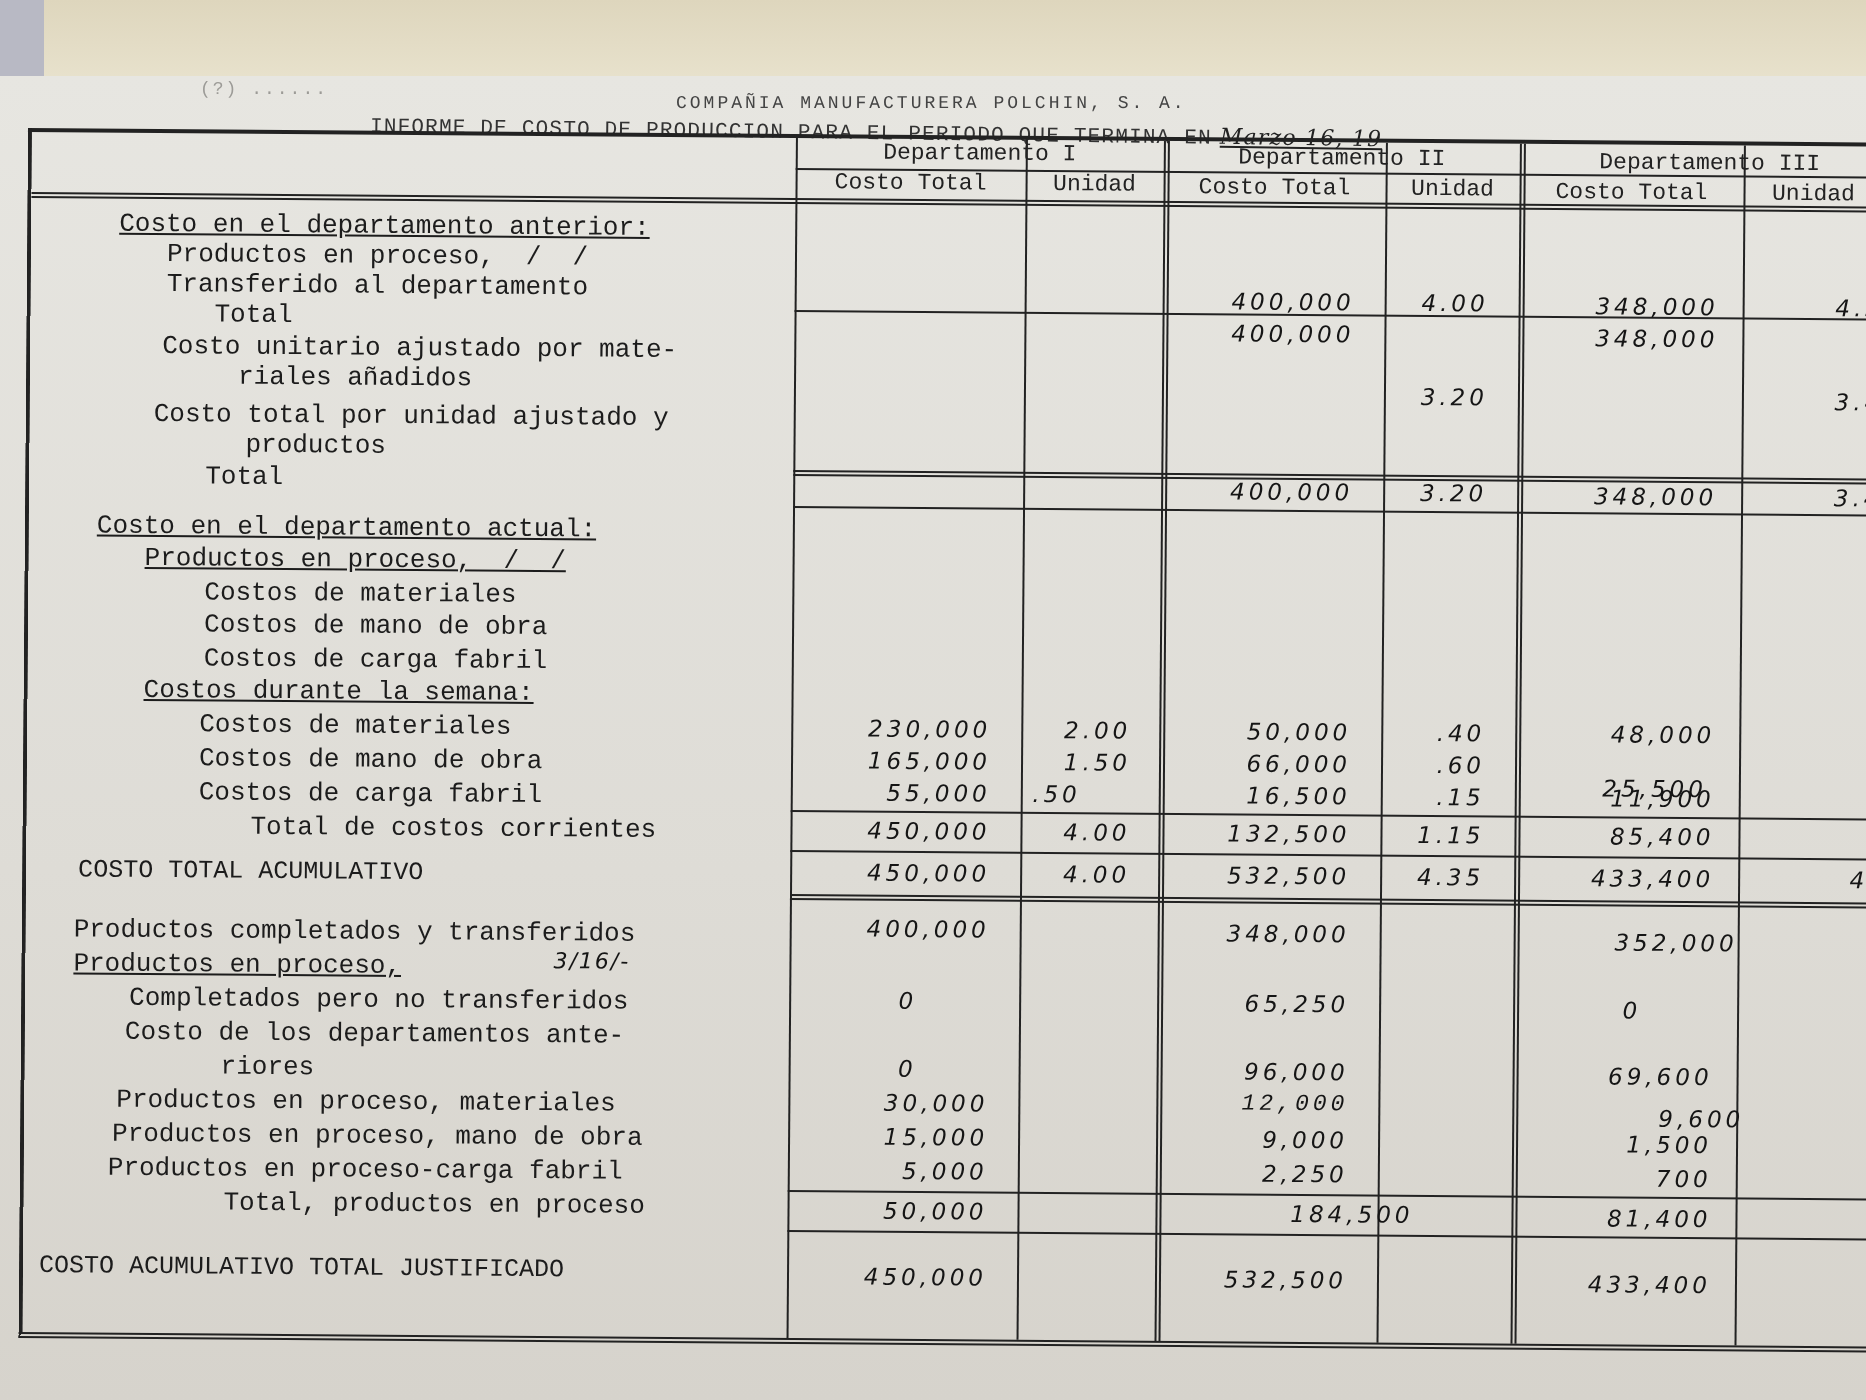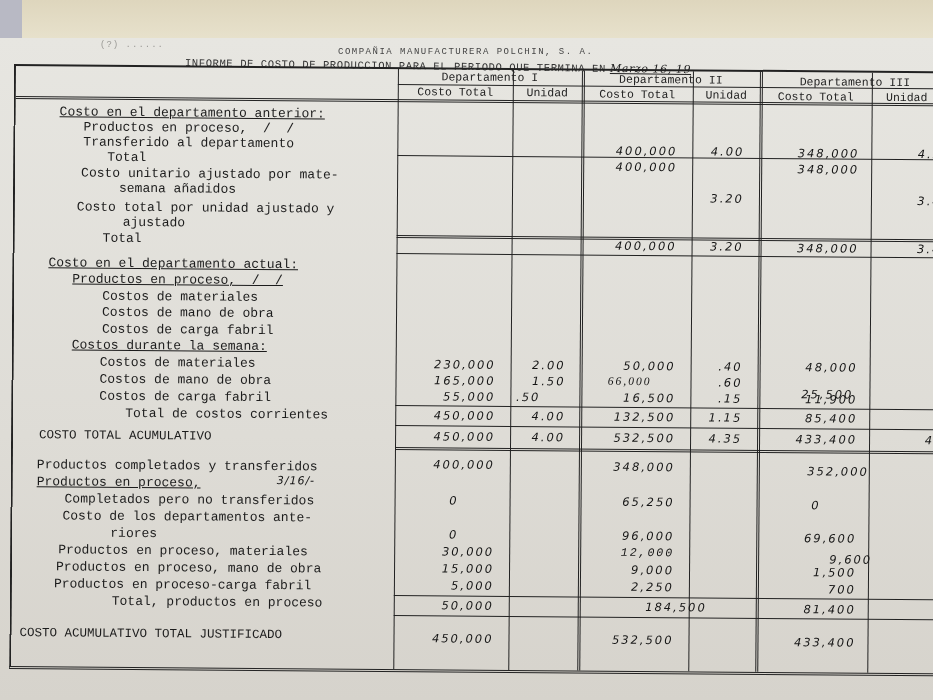"semana añadidos" div.lbl { text: semana -> riales }
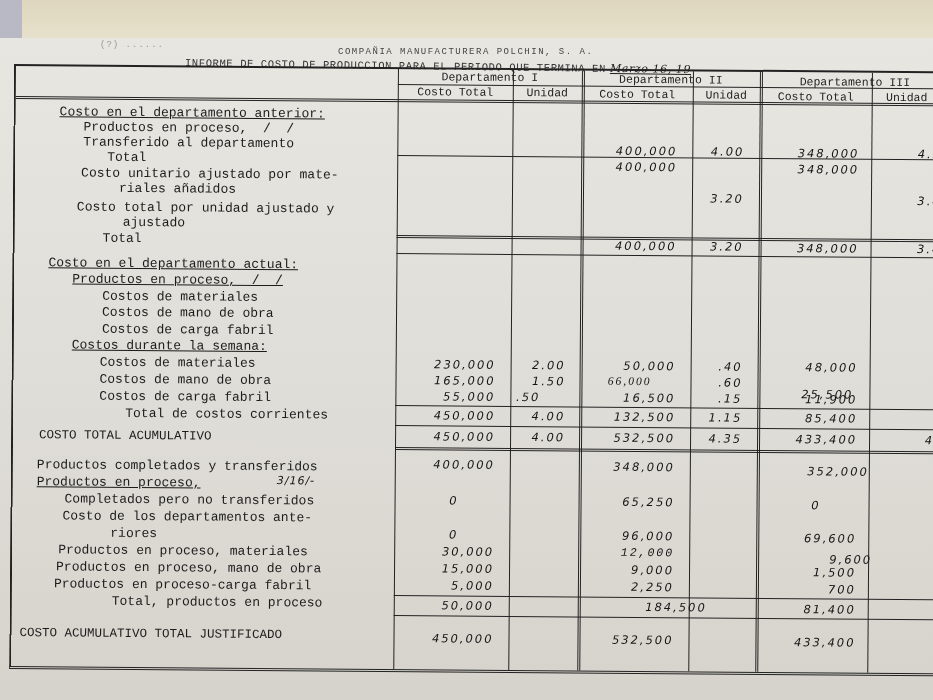"ajustado" div.lbl { text: ajustado -> productos }
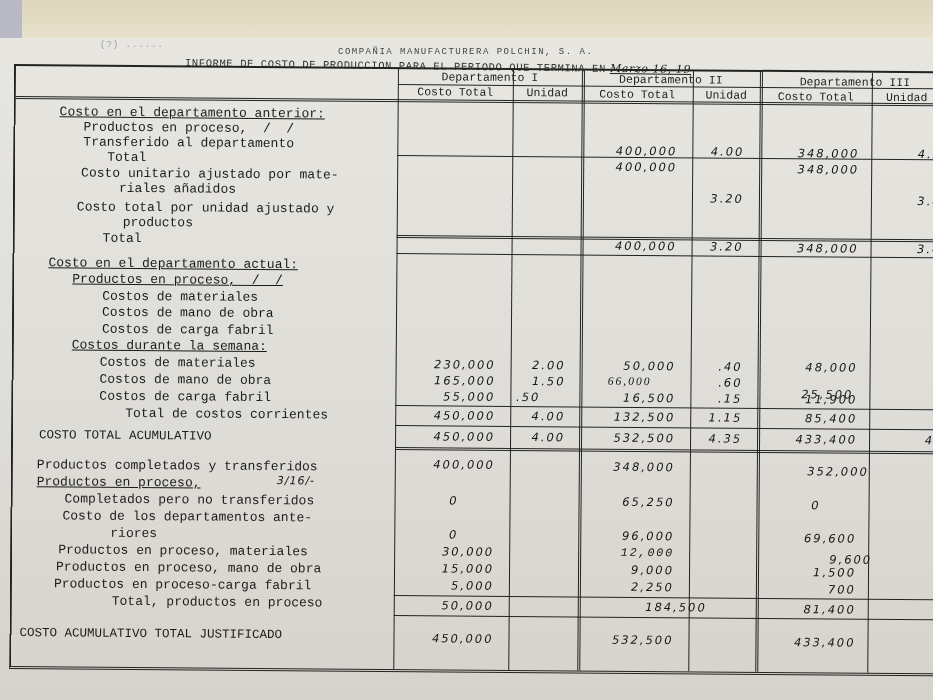"66,000" div.hw { font-family: Liberation Serif, serif -> none; left: 542px -> 566px }
